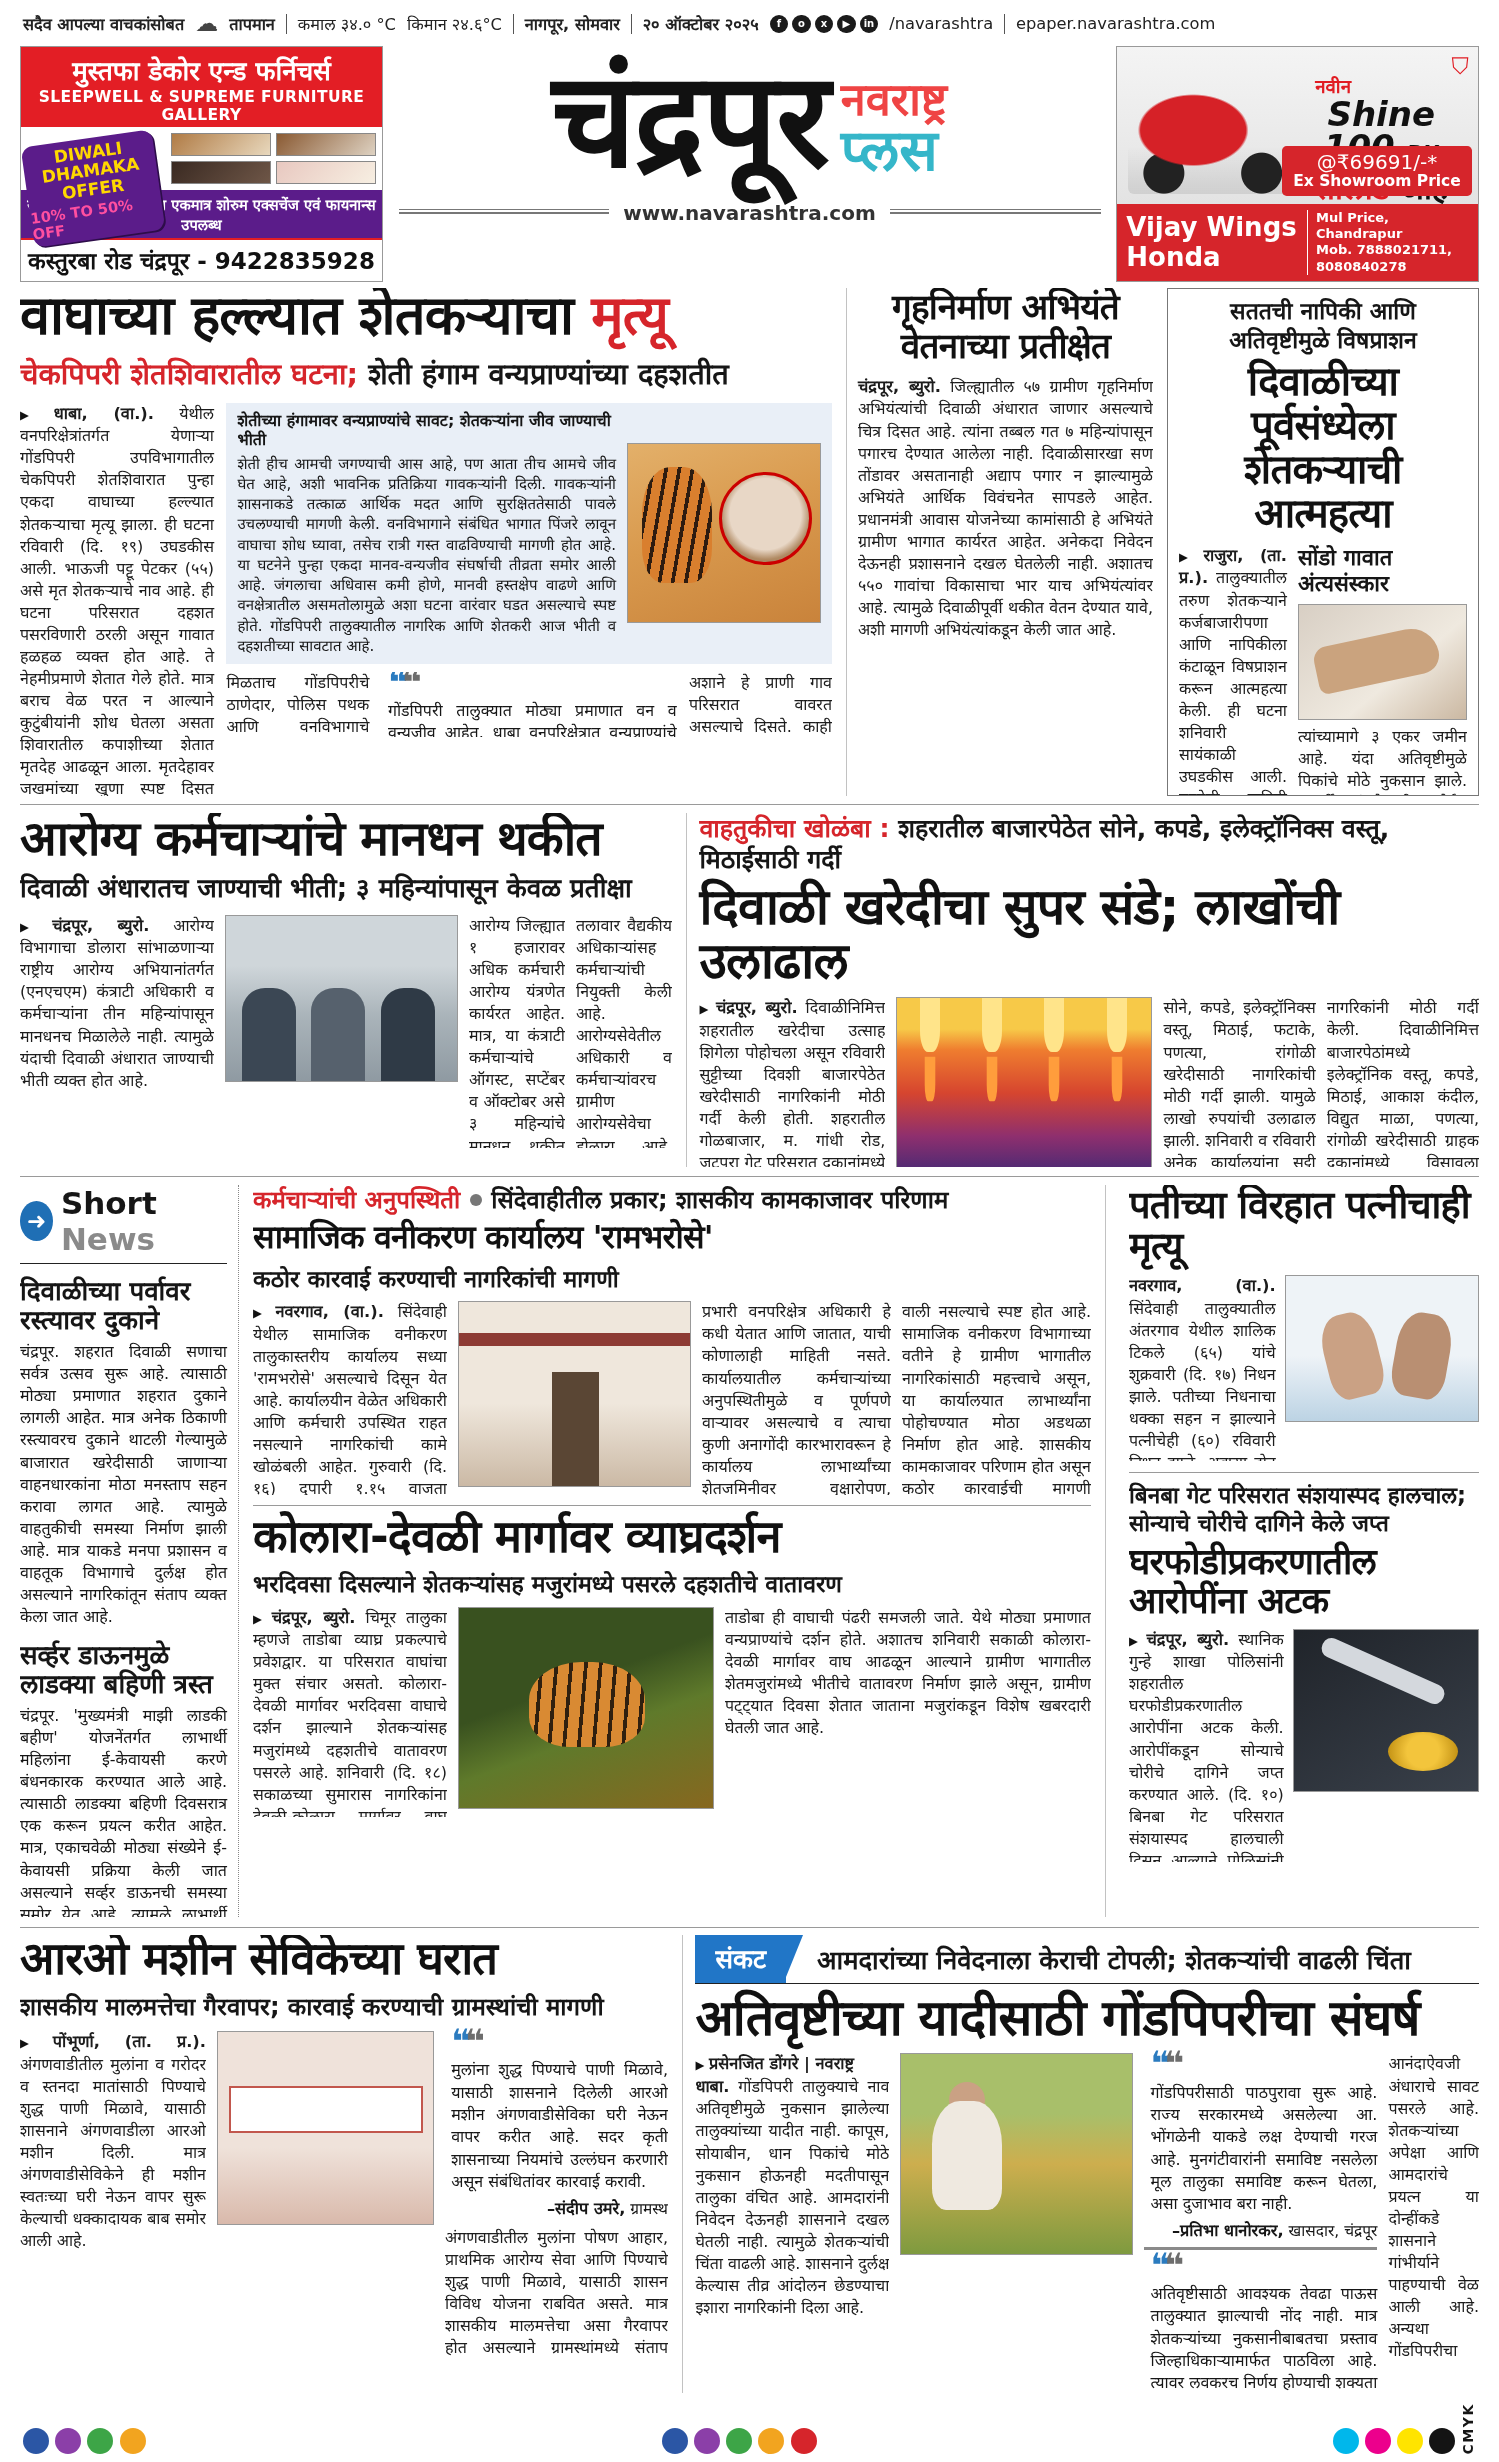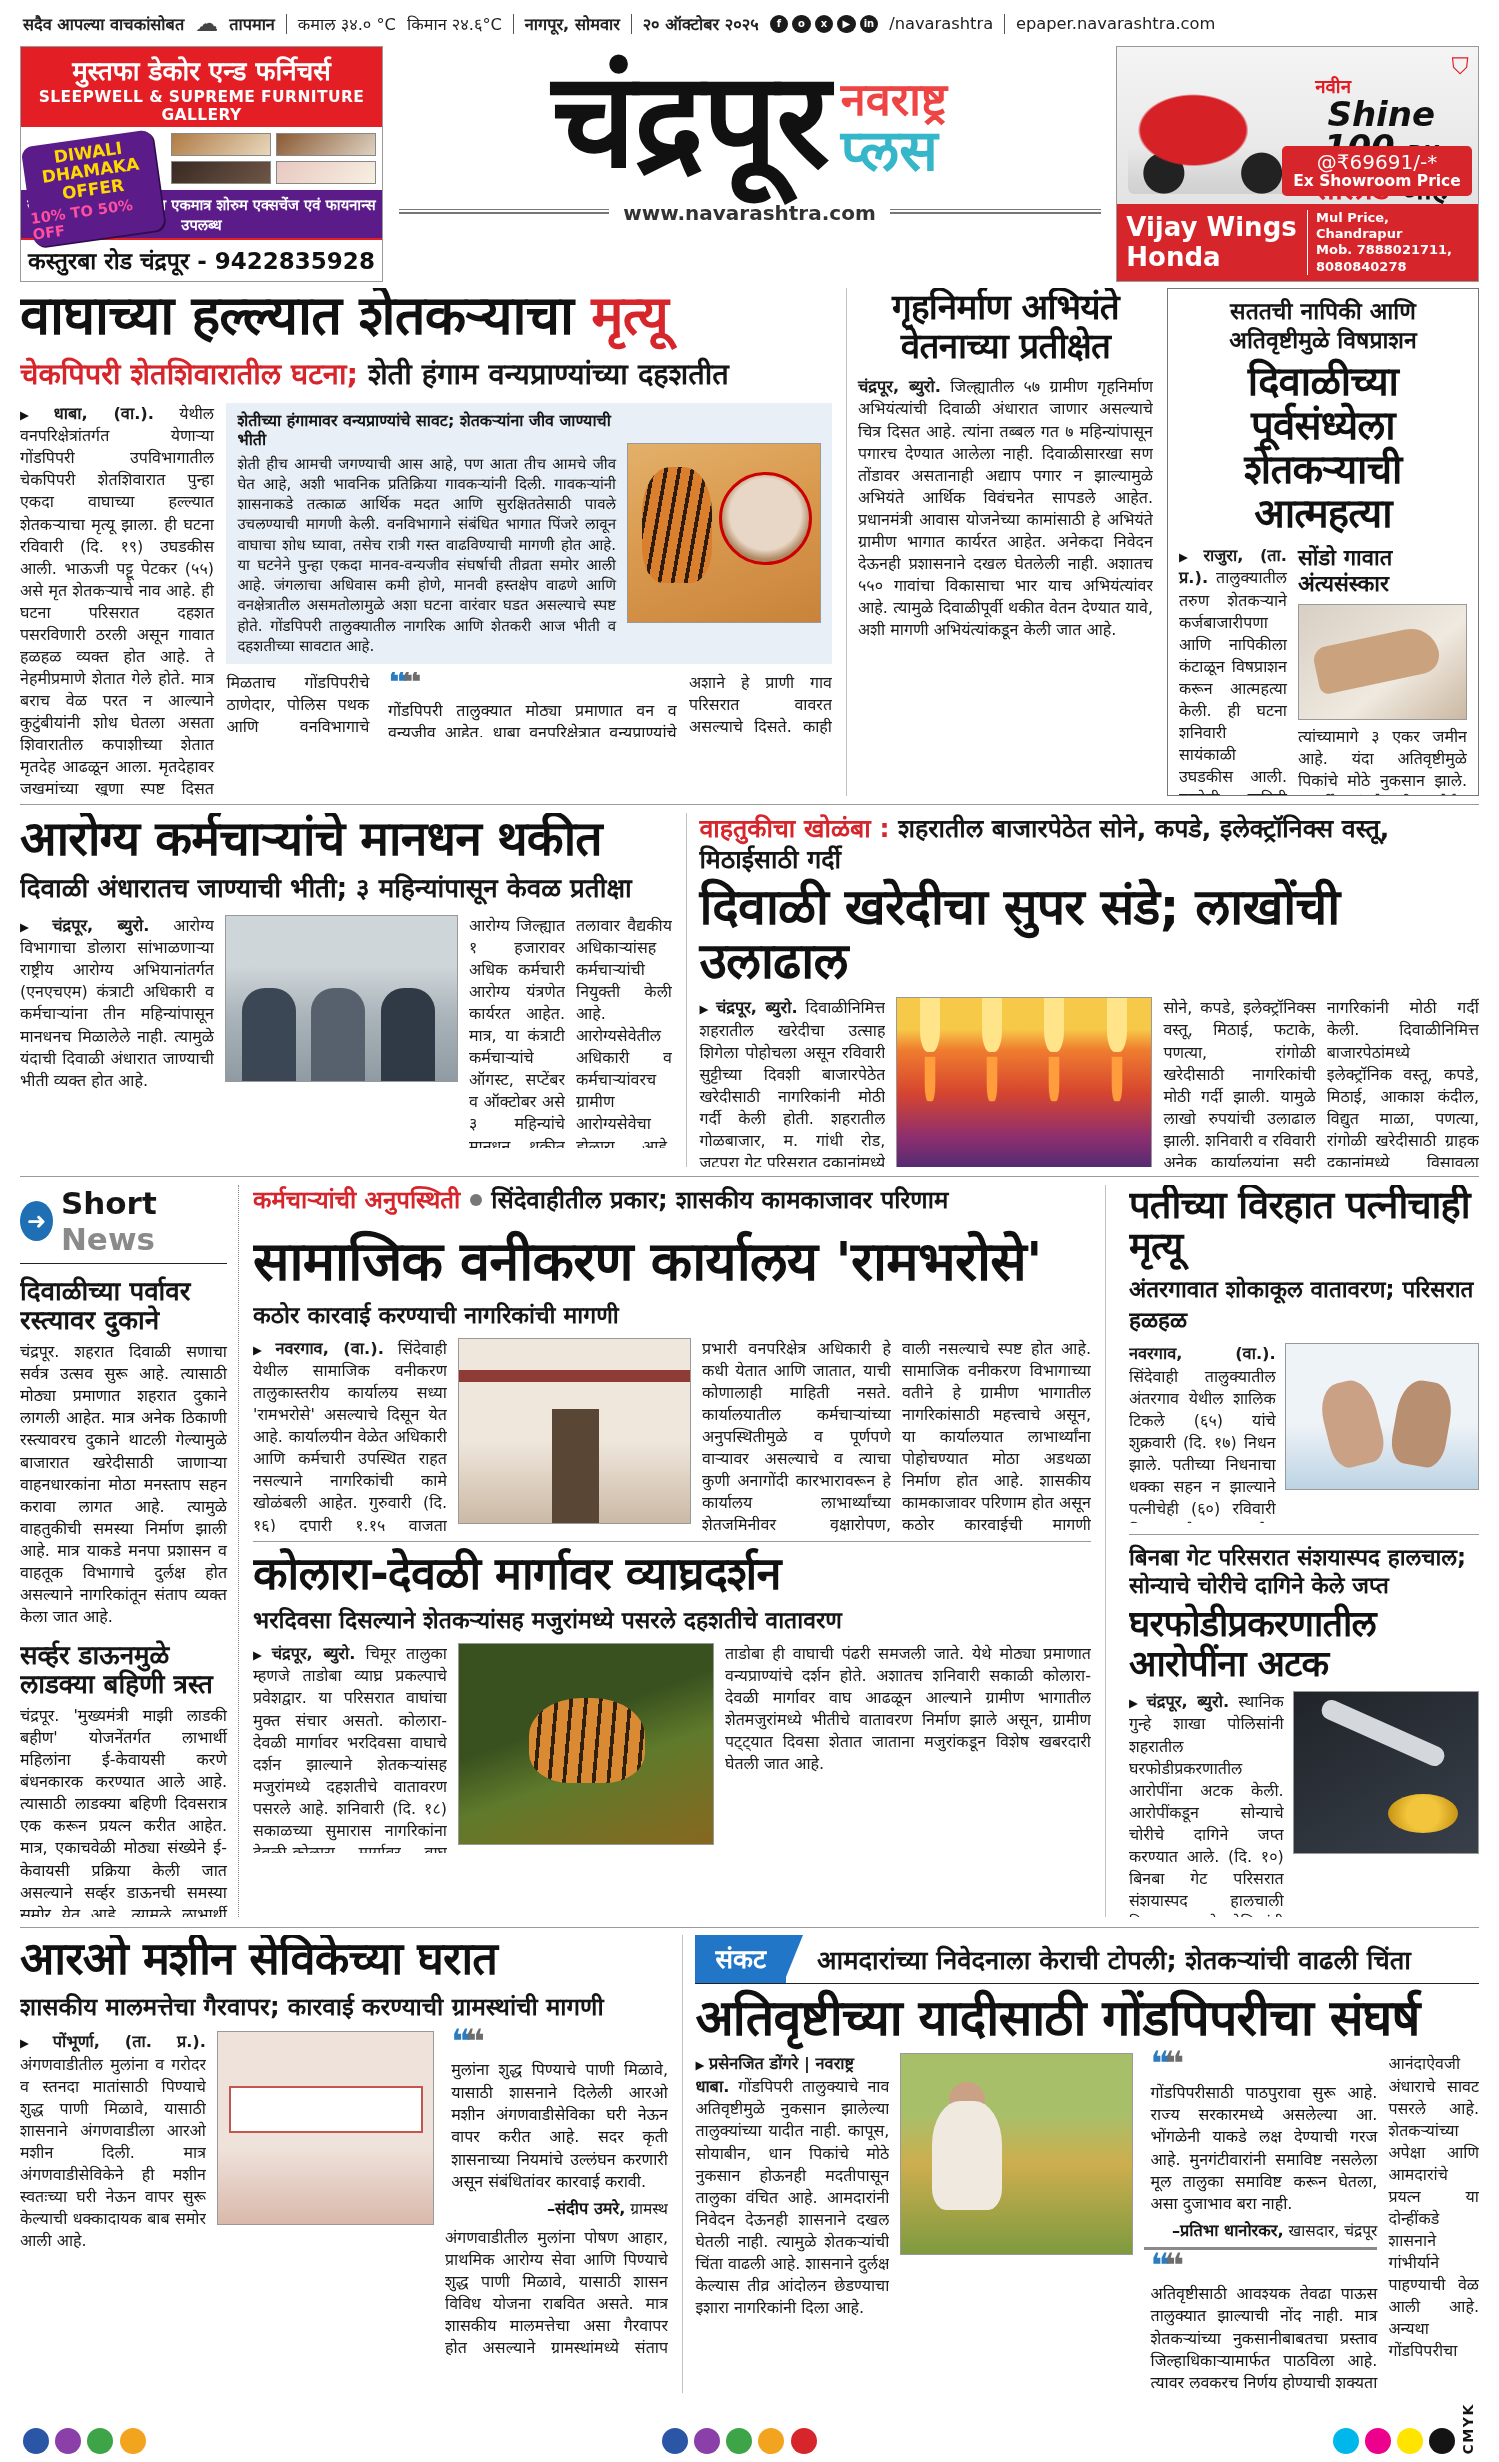"सामाजिक वनीकरण कार्यालय 'रामभरोसे'" .a-office .headline { font-size: 54px -> 32px; margin-top: 17px -> 5px }
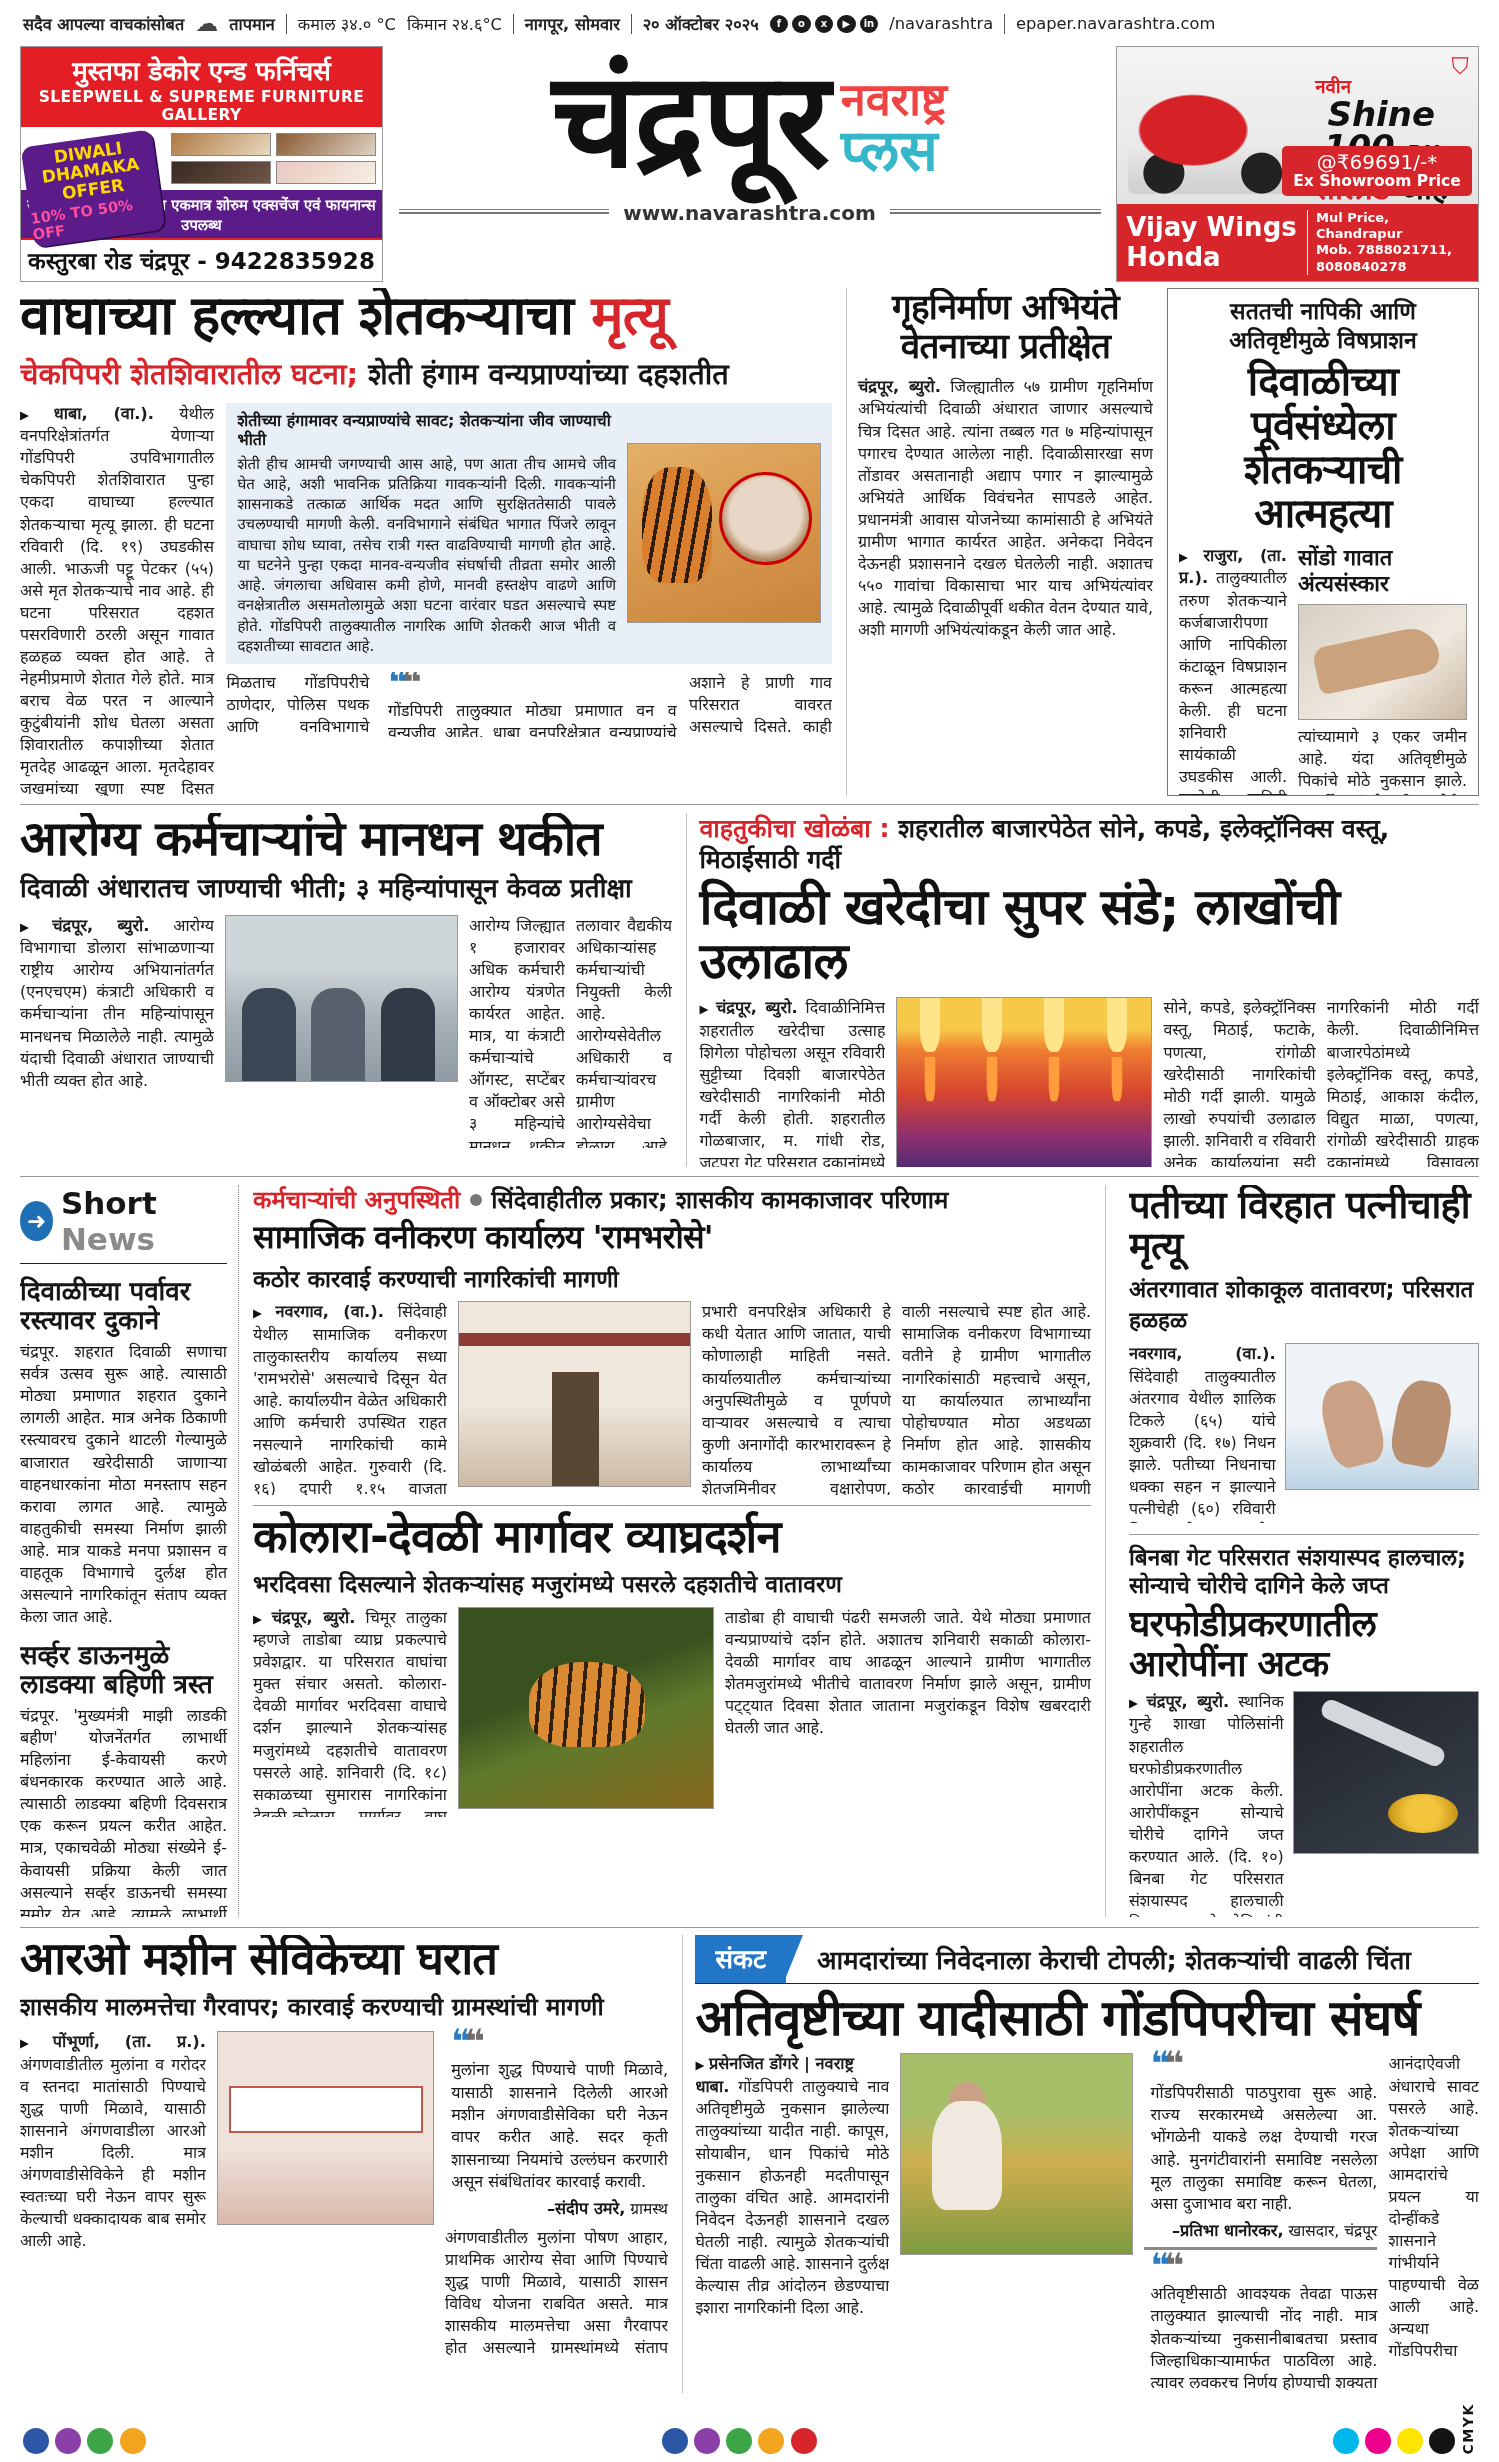"अंतरगावात शोकाकूल वातावरण; परिसरात हळहळ" div.subhead { html: <div>अंतरगावात शोकाकूल वातावरण; परिसरात हळहळ</div> -> none }
